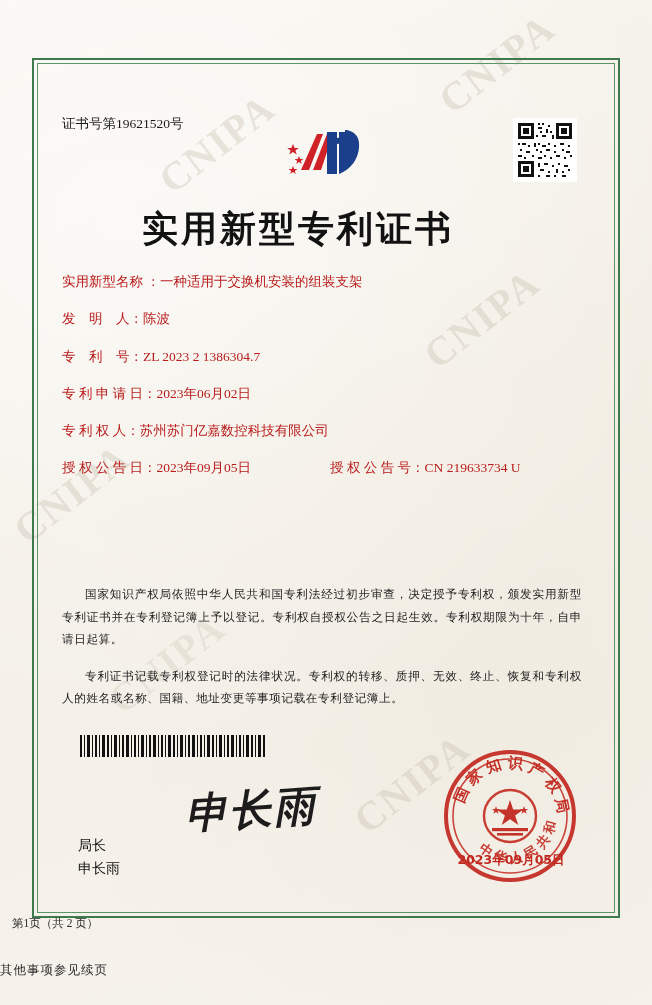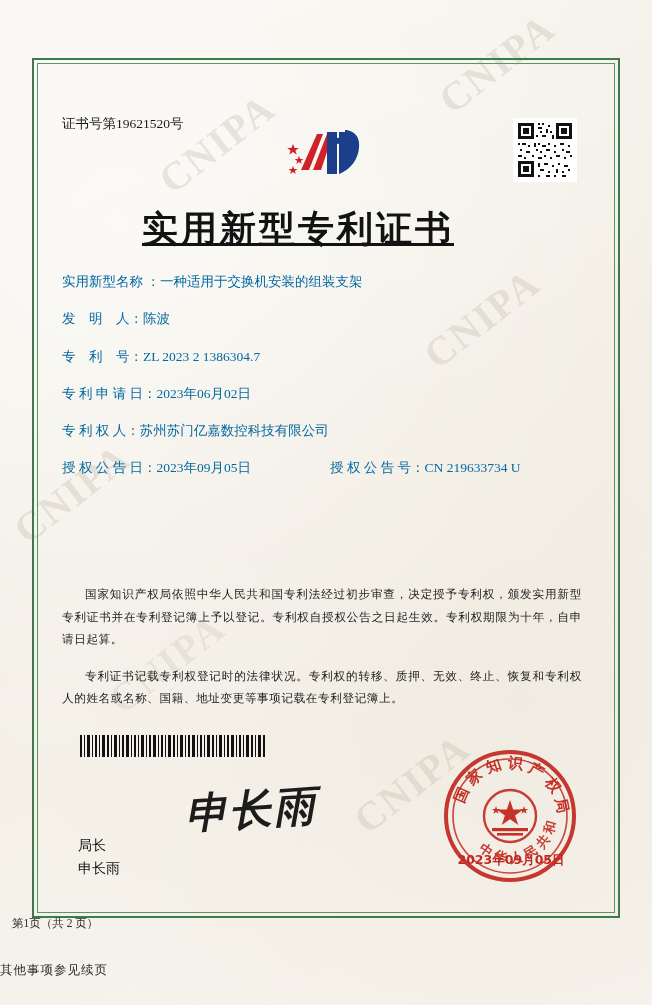"实用新型专利证书" .title { text-decoration: underline -> none }
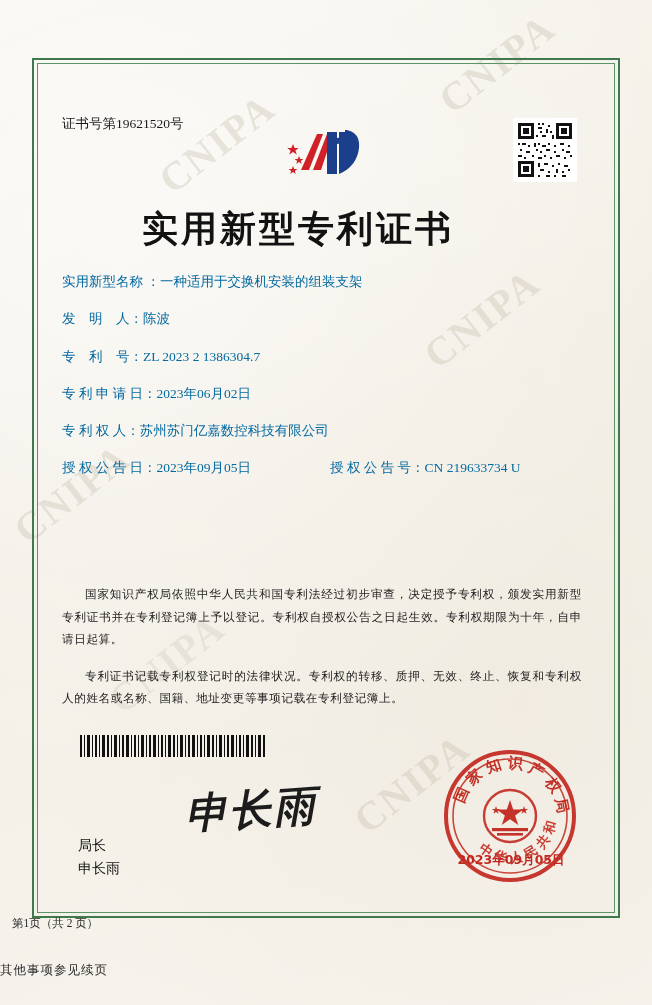"实用新型名称 ：" .fields { color: #0369a1 -> #b91c1c }
